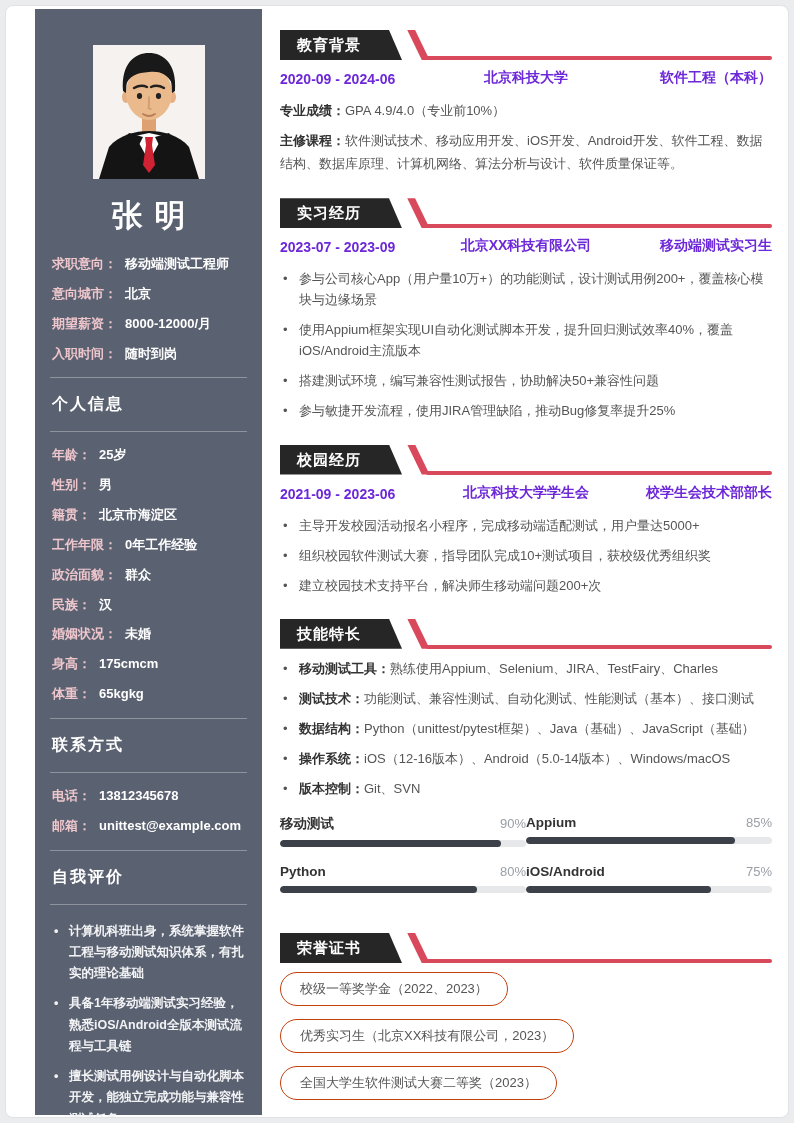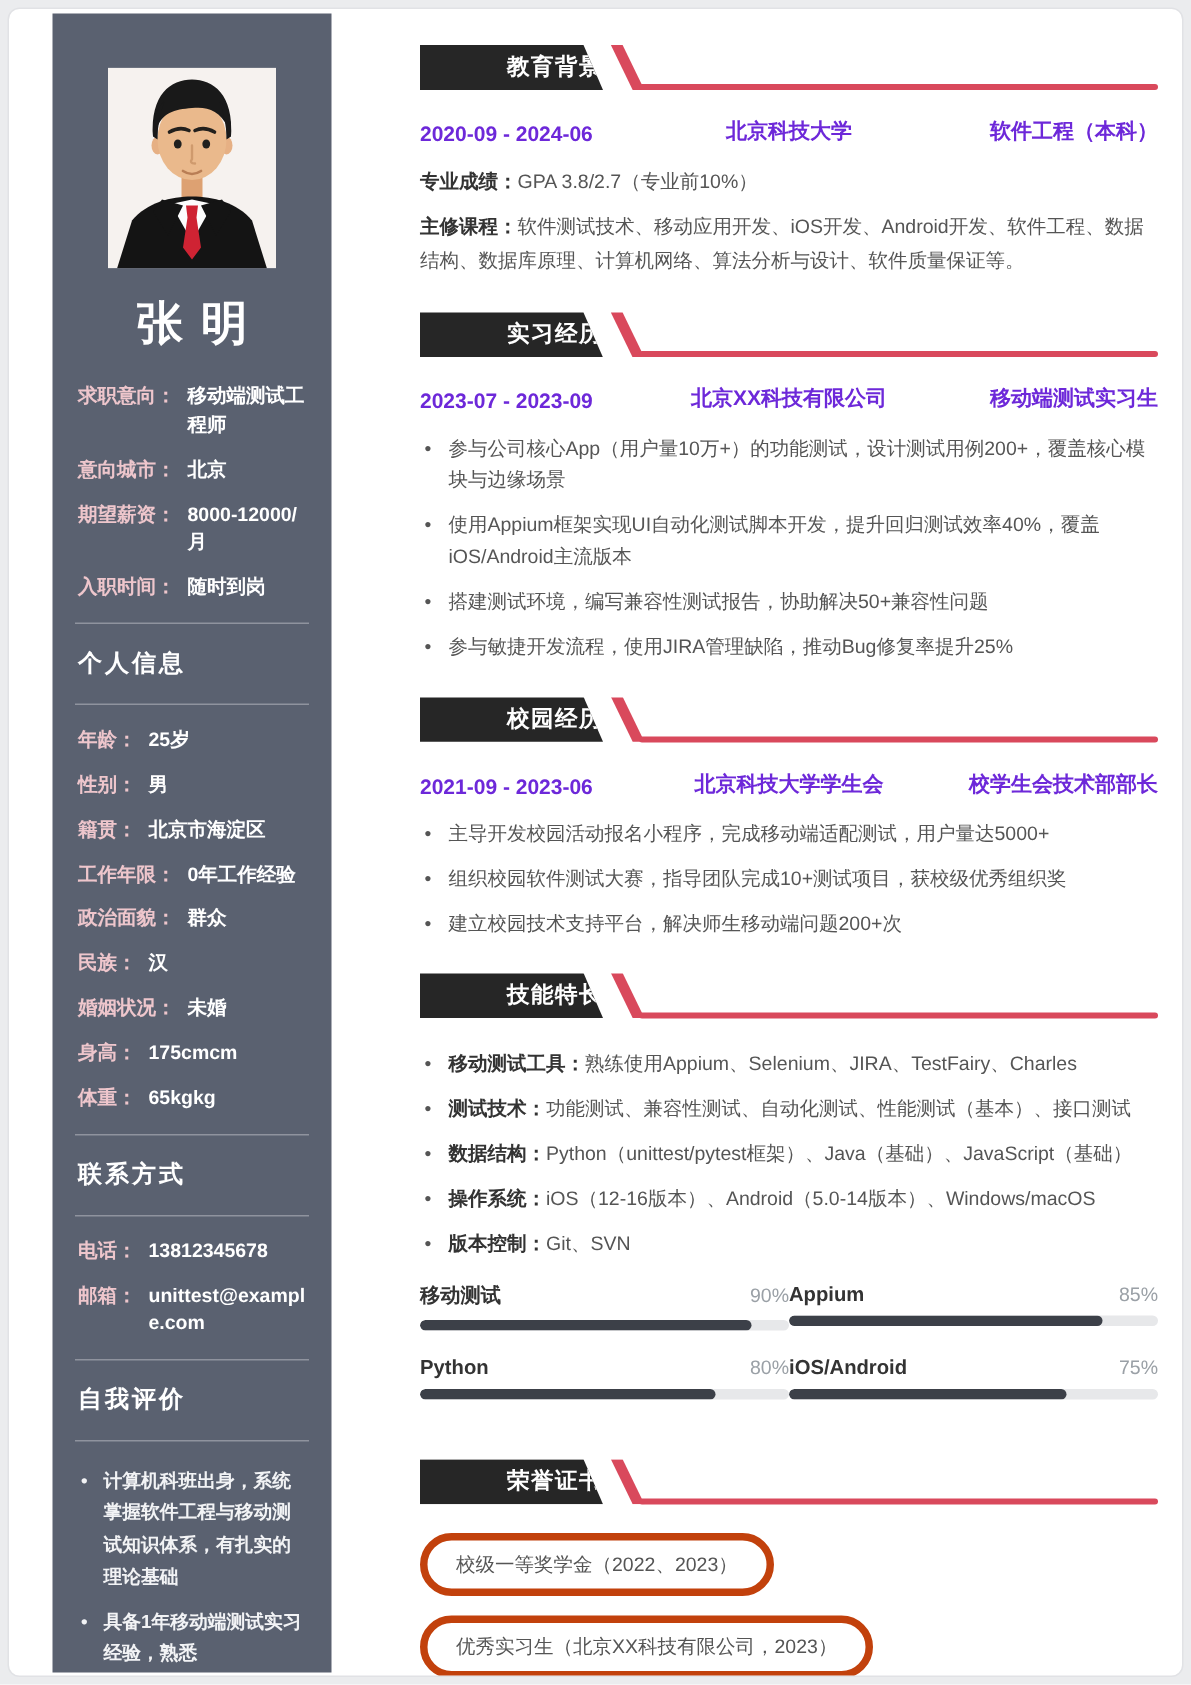"教育背景" .sec-head { margin-bottom: 19px -> 9px; text-align: right -> none }
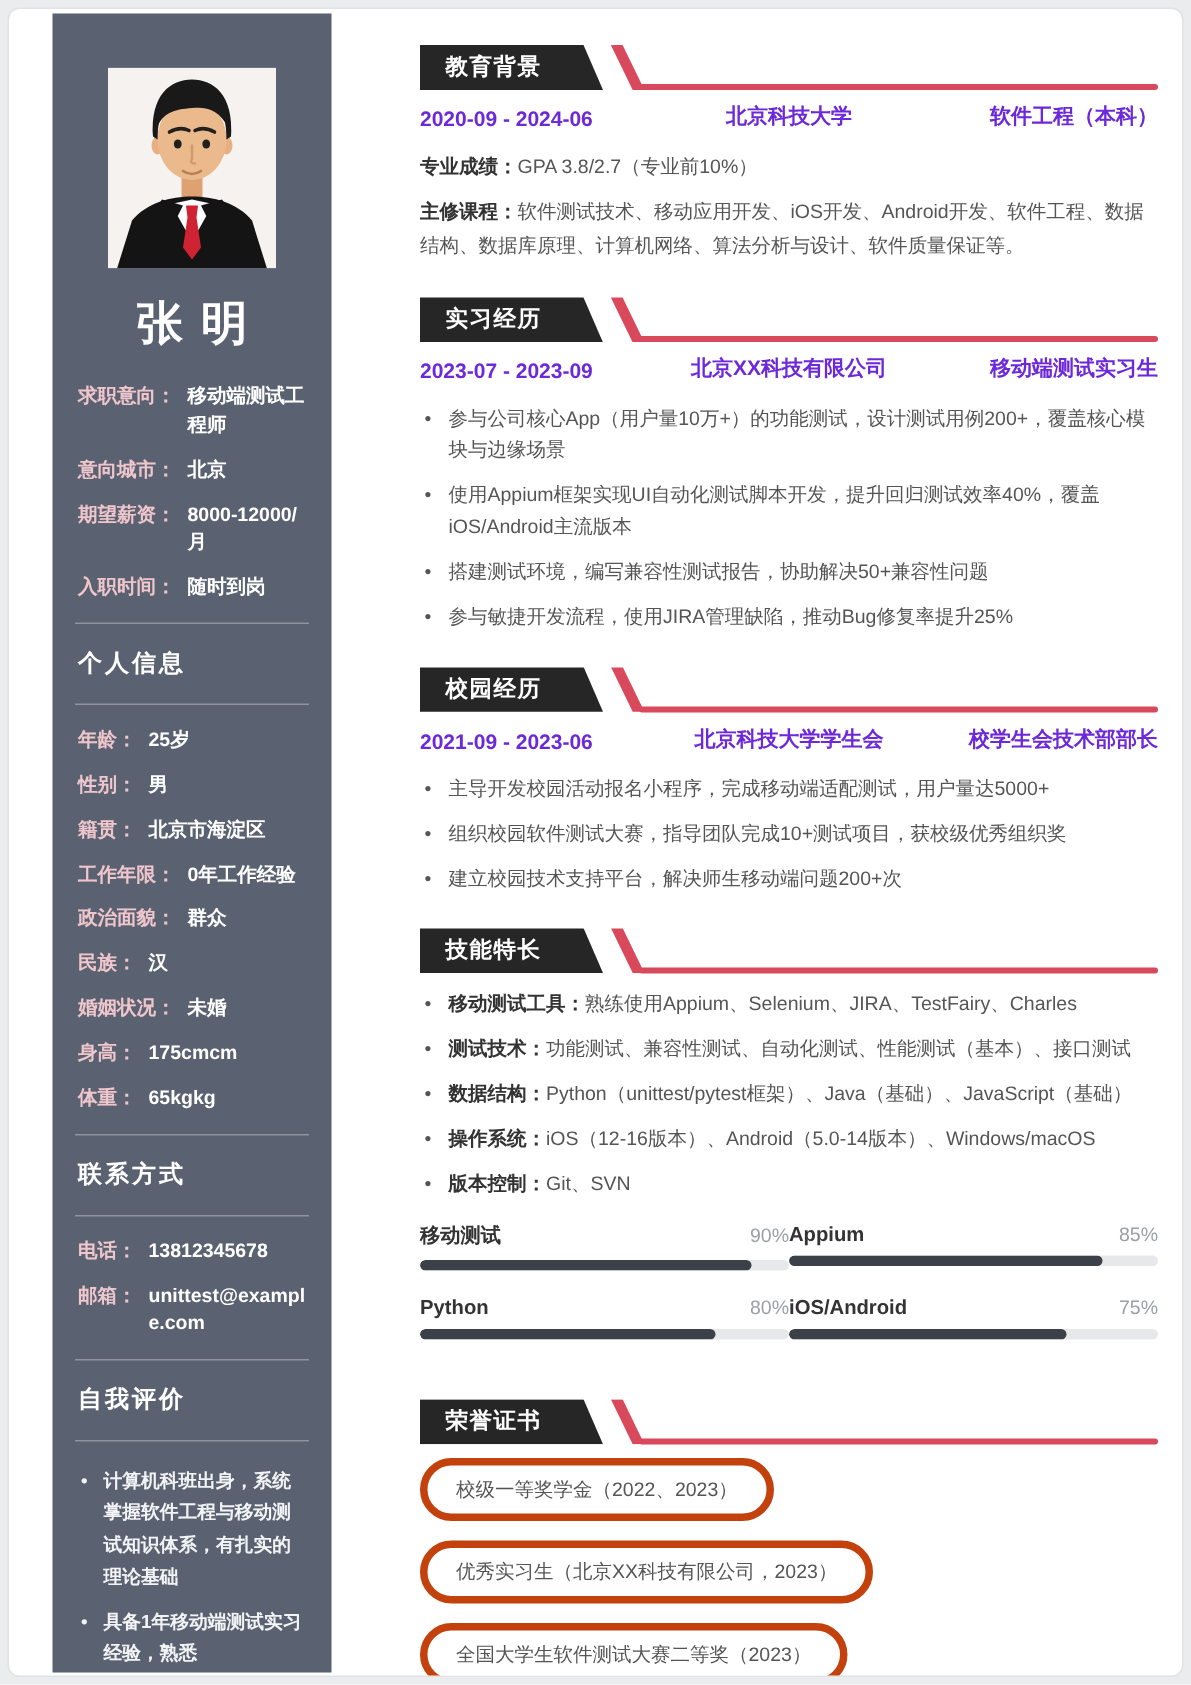"GPA 3.8/2.7（专业前10%）" span { text: 3.8/2.7 -> 4.9/4.0 }
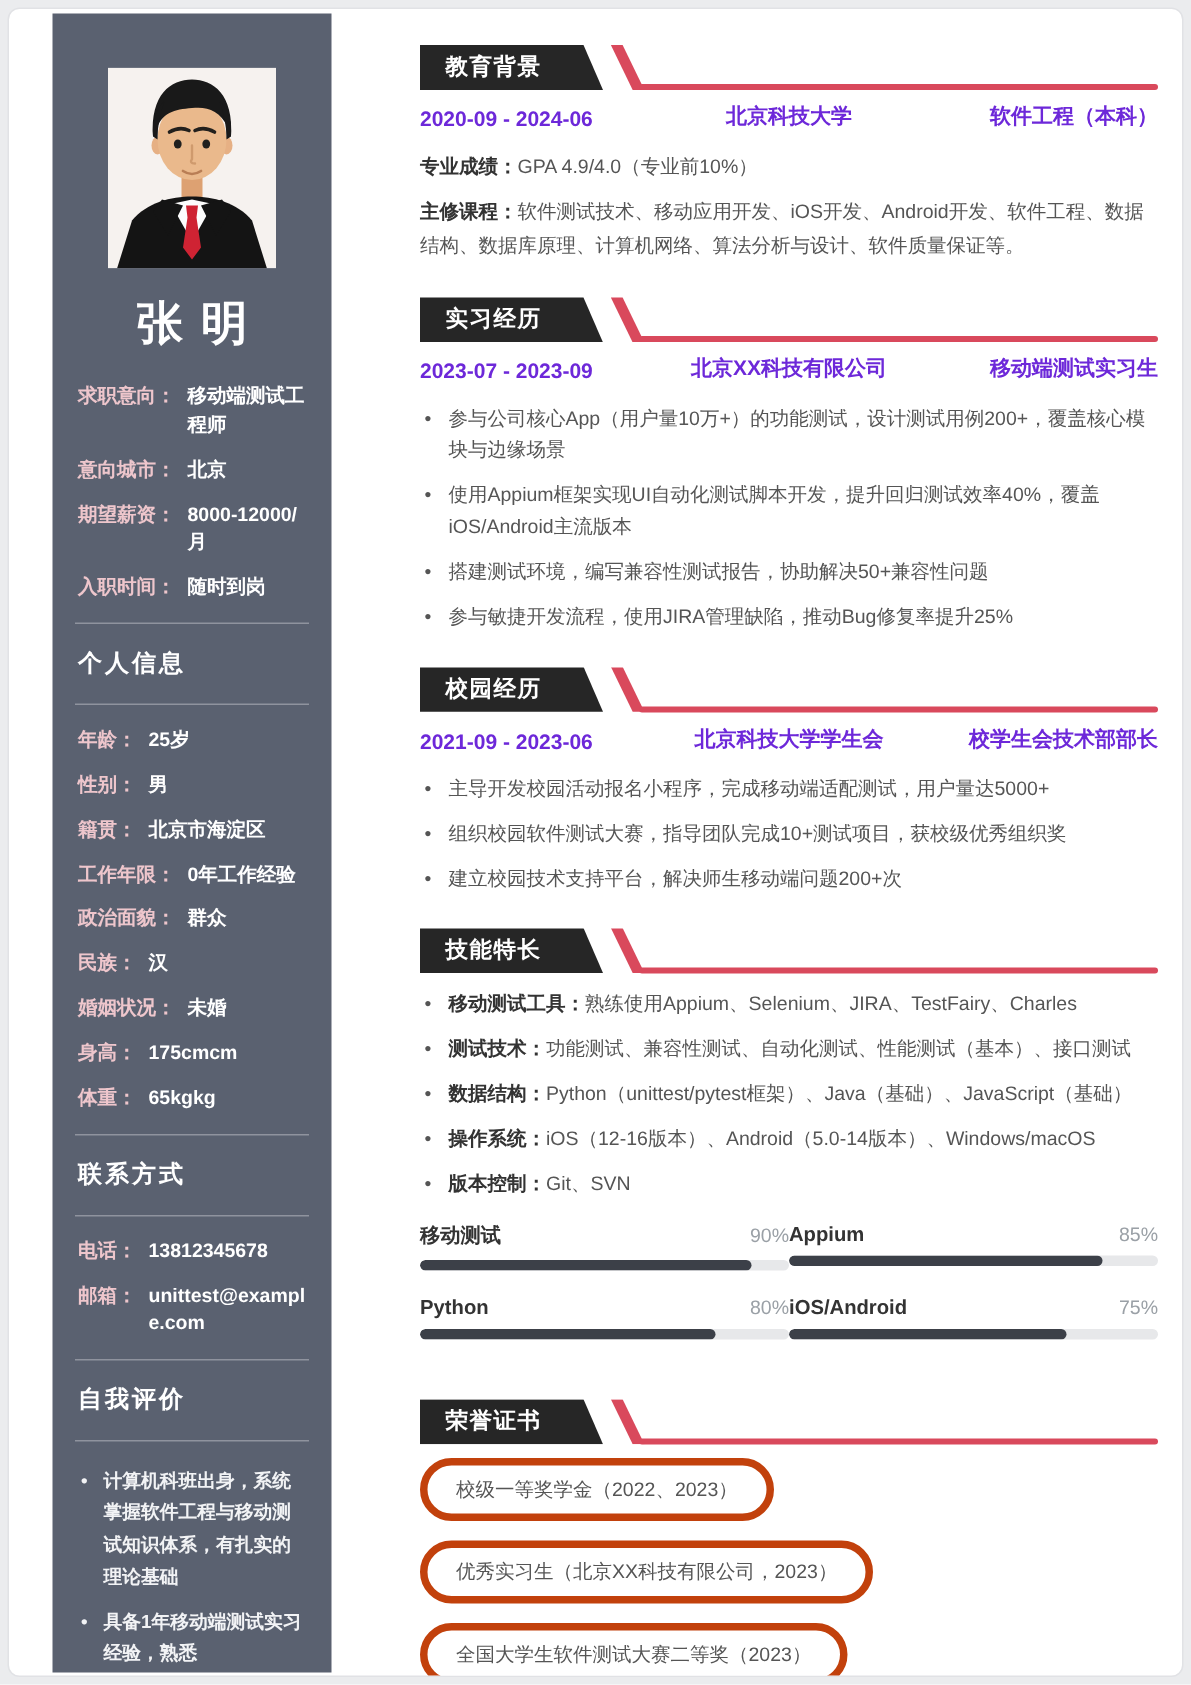"张明" .sidebar { width: 186px -> 227px }
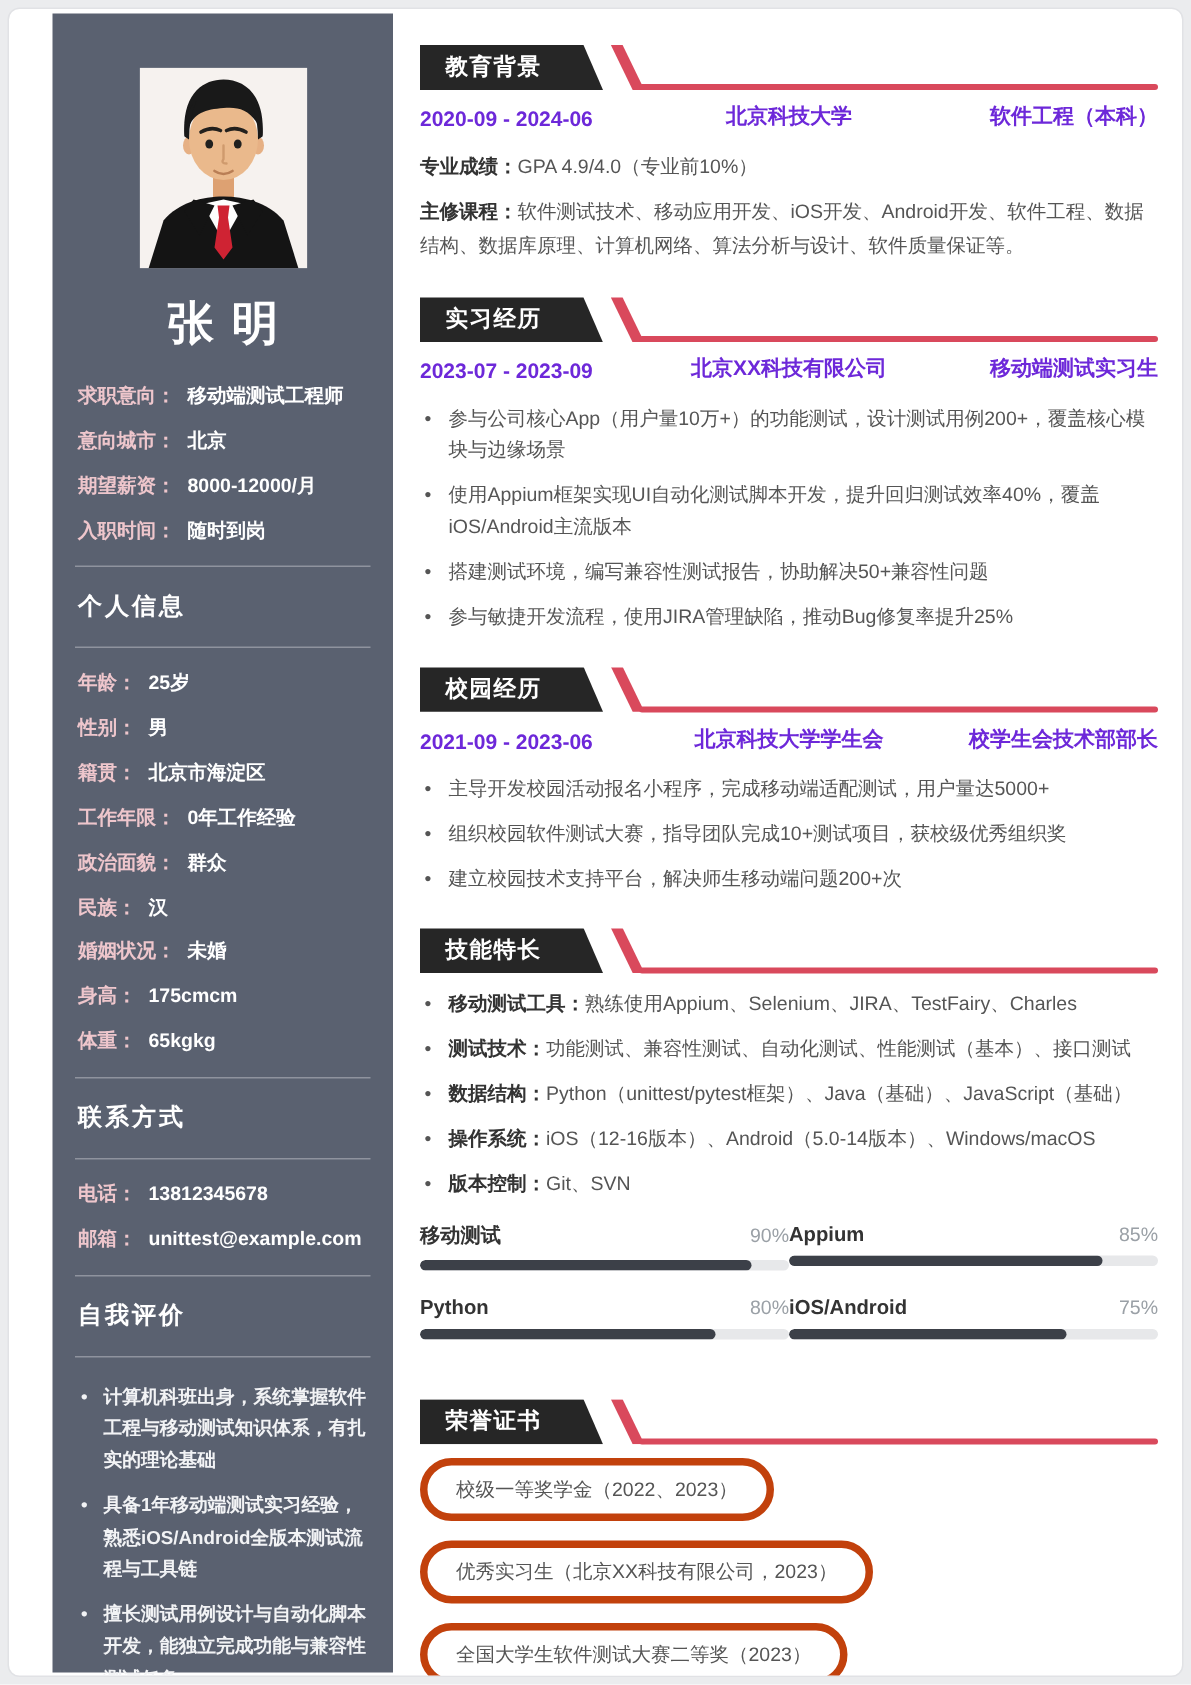"校级一等奖学金（2022、2023）" .pill { border: 5px solid #c2410c -> 1px solid #c2410c }
